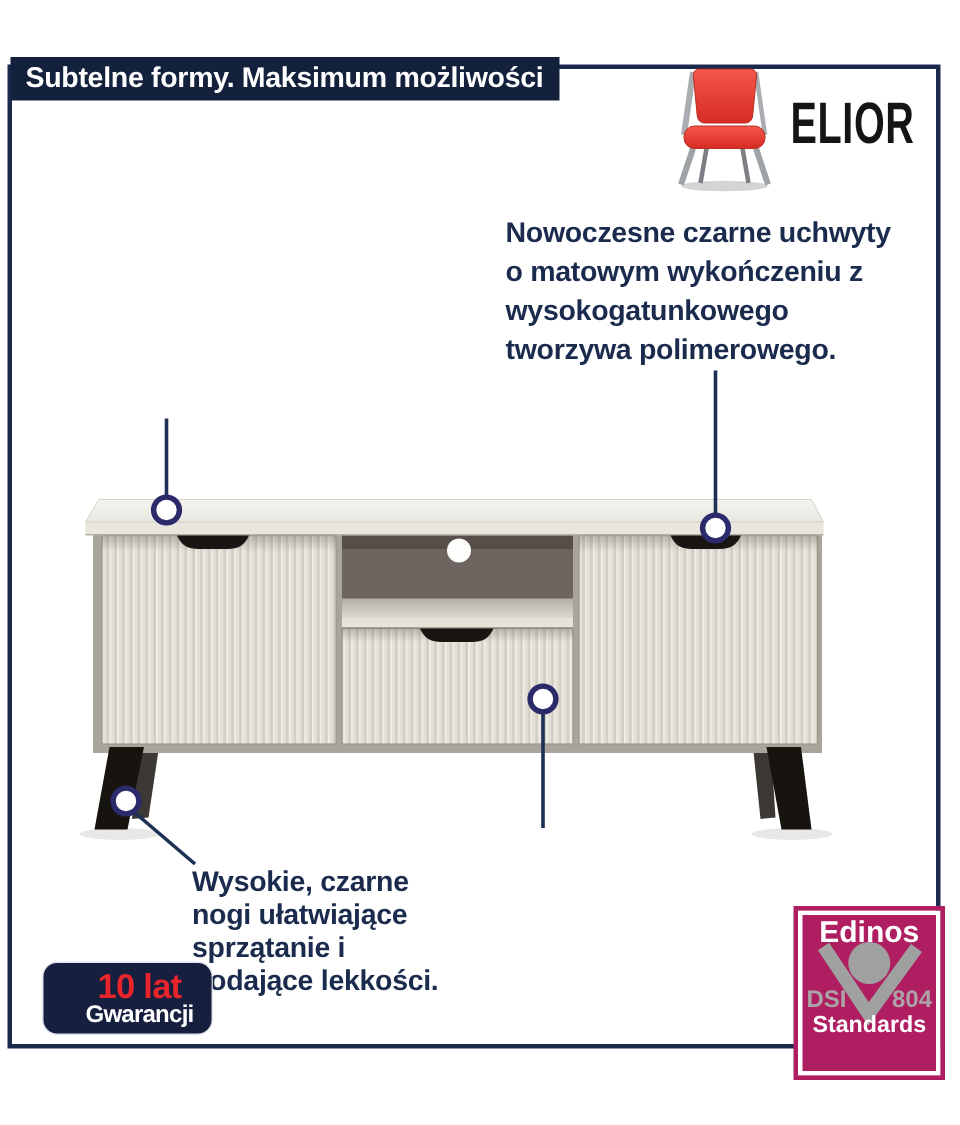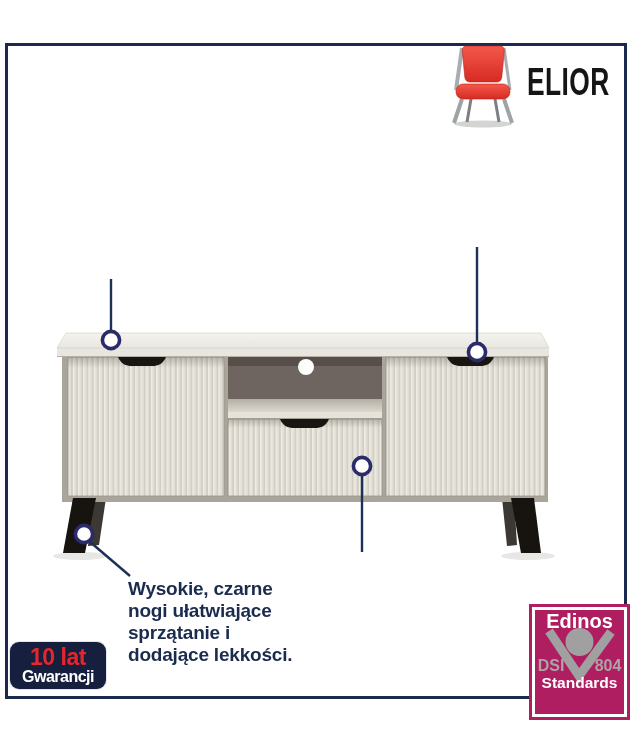"Subtelne formy. Maksimum możliwości" div.banner { html: none -> <div> <span>Subtelne formy. Maksimum możliwości</span> </div> }
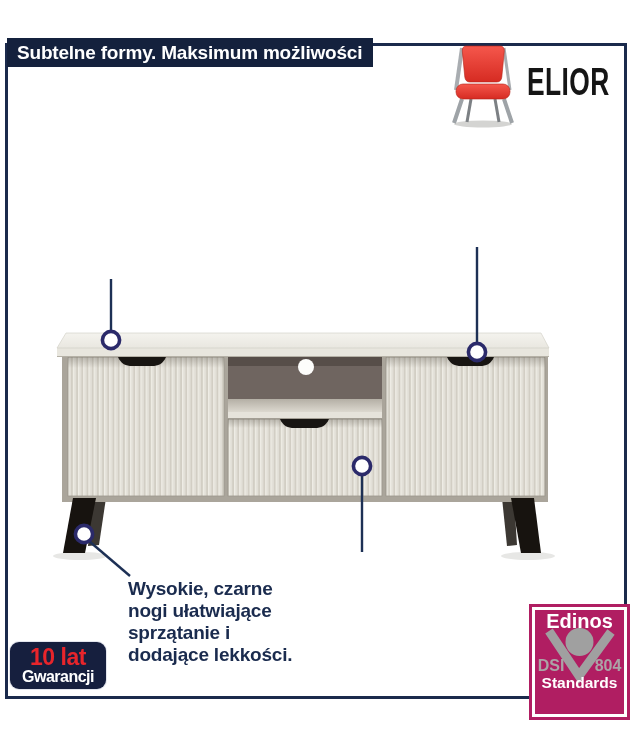"Nowoczesne czarne uchwyty" div.note { html: none -> <div>Nowoczesne czarne uchwyty o matowym wykończeniu z wysokogatunkowego tworzywa polimerowego.</div> }
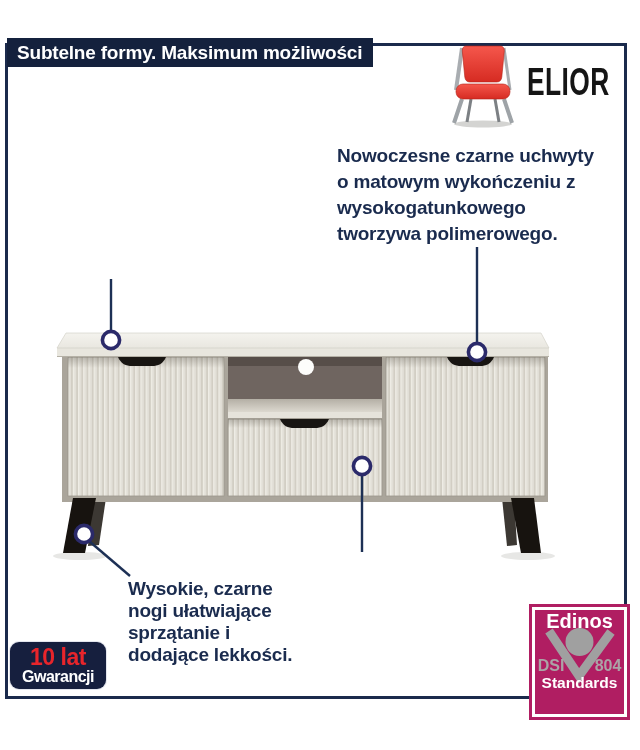"10 lat" .warranty { left: 10px -> 29px; padding-left: none -> 16px }
